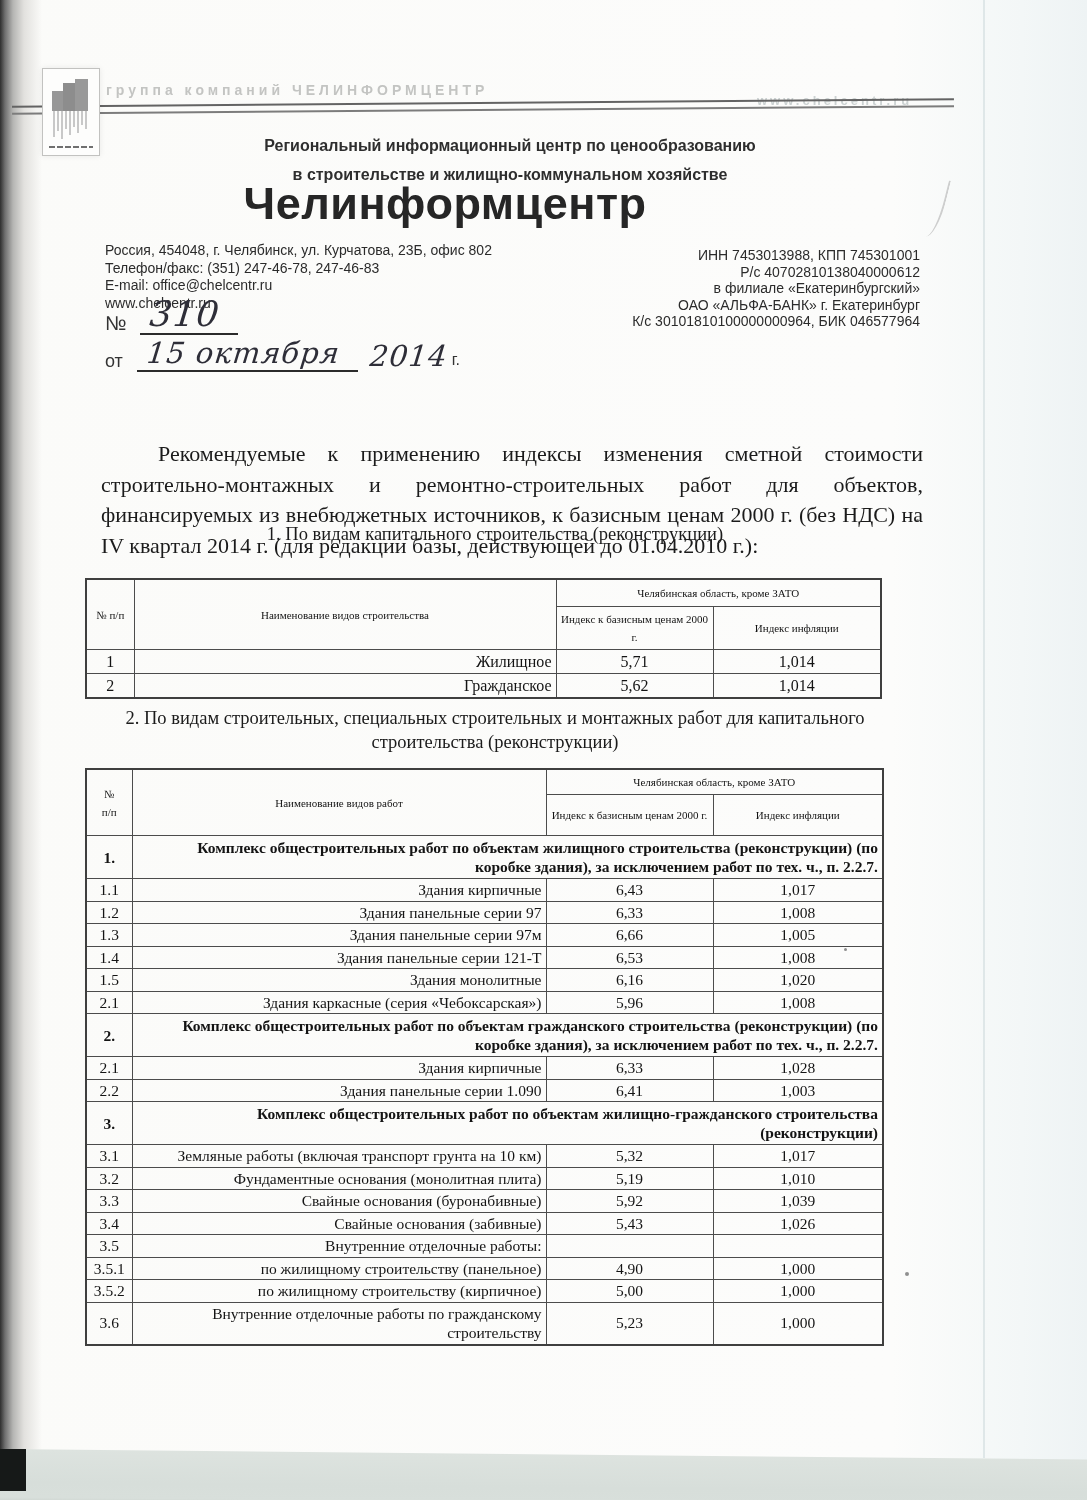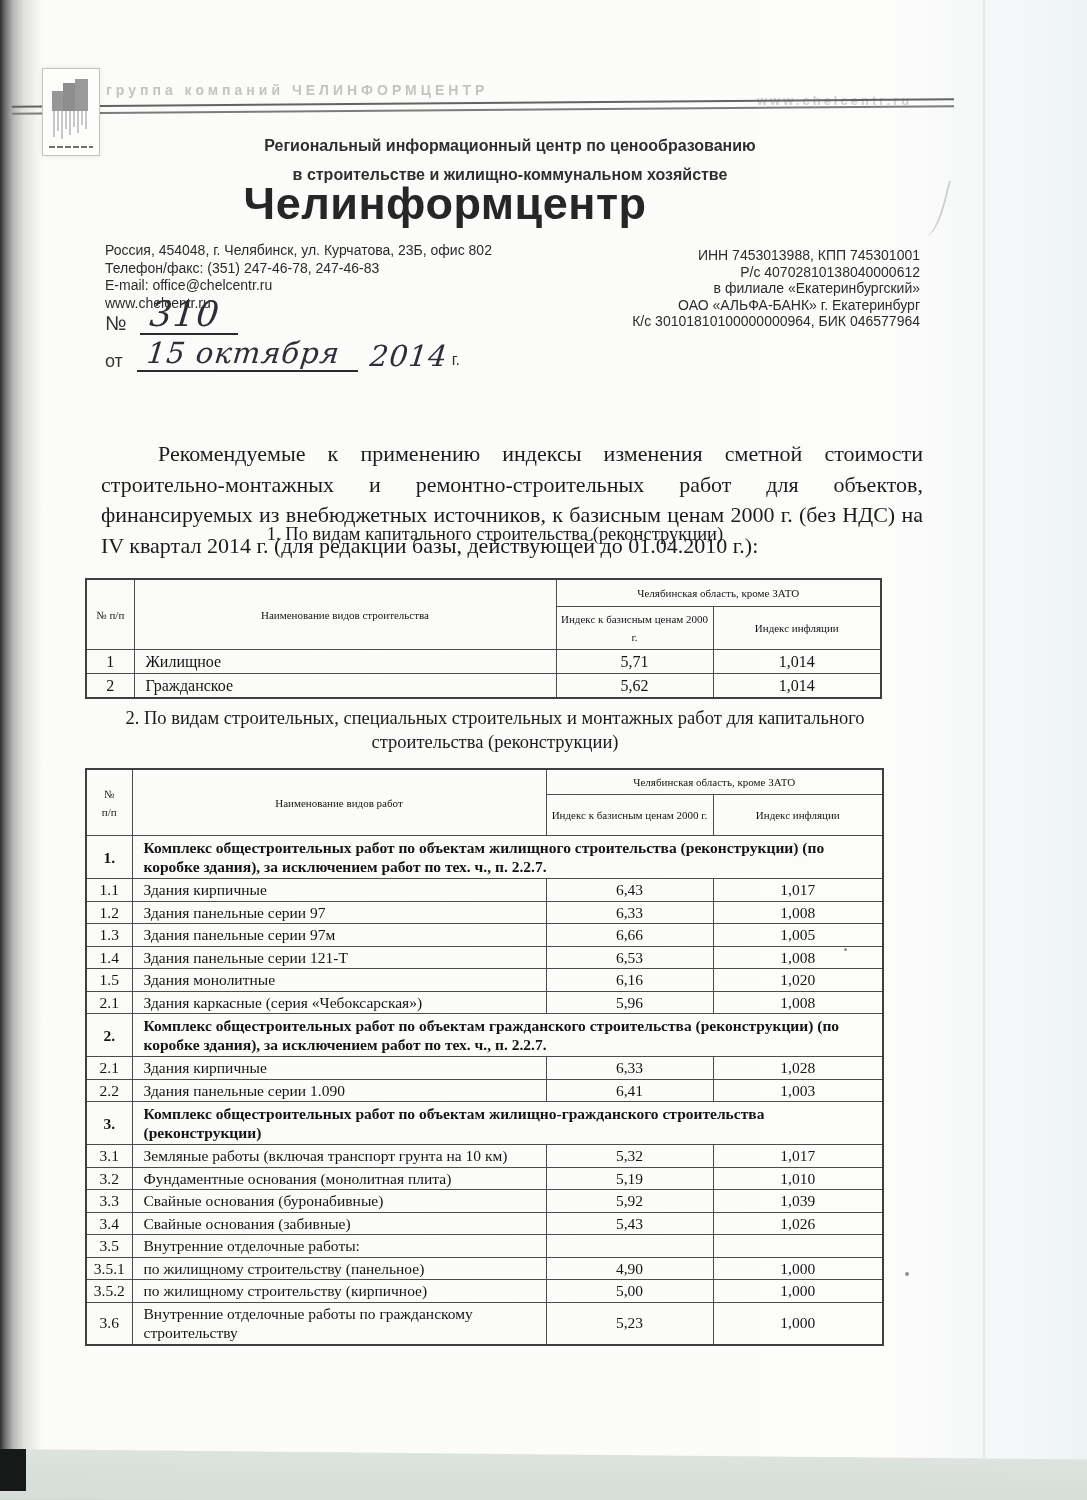"Жилищное" .c-name { text-align: left -> right }
